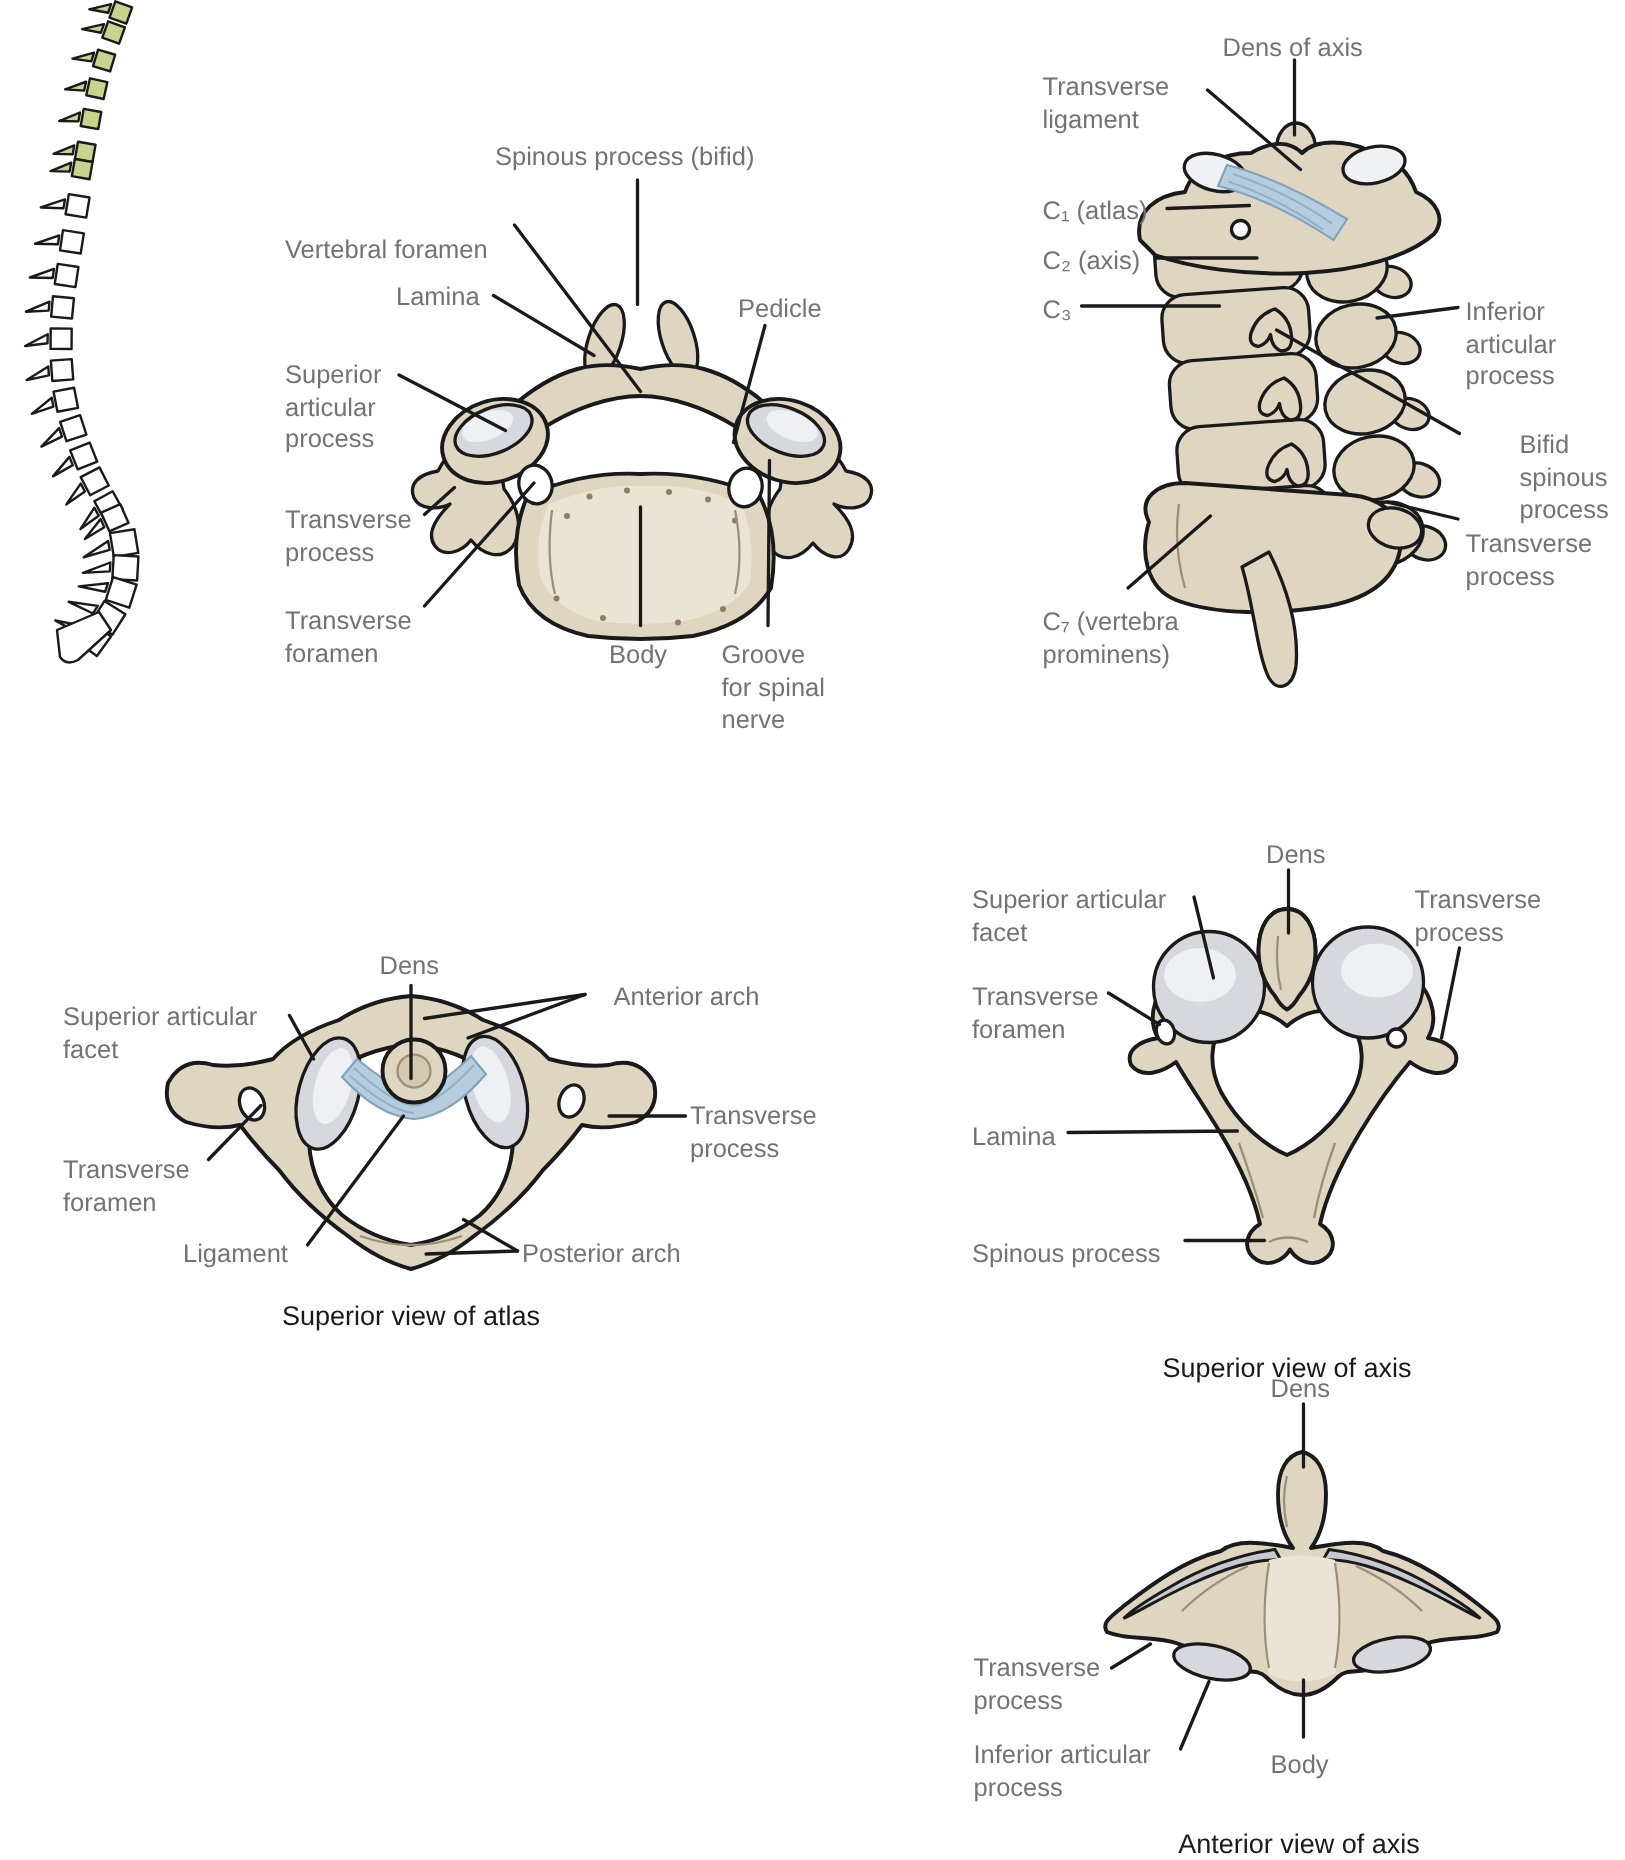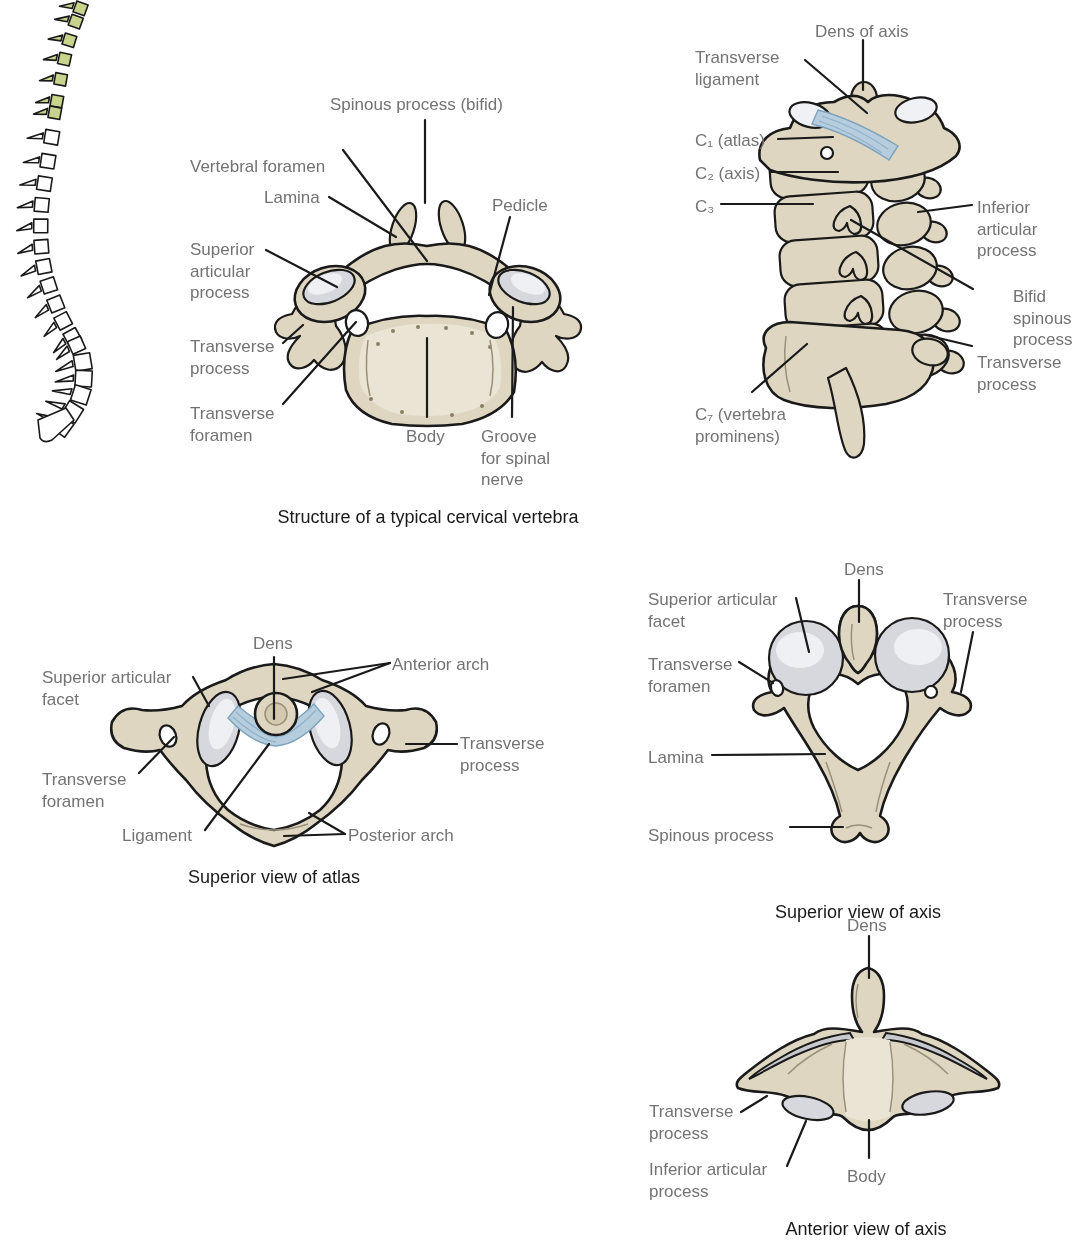"Structure of a typical cervical" div.caption { html: <div>Structure of a typical cervical vertebra</div> -> none }
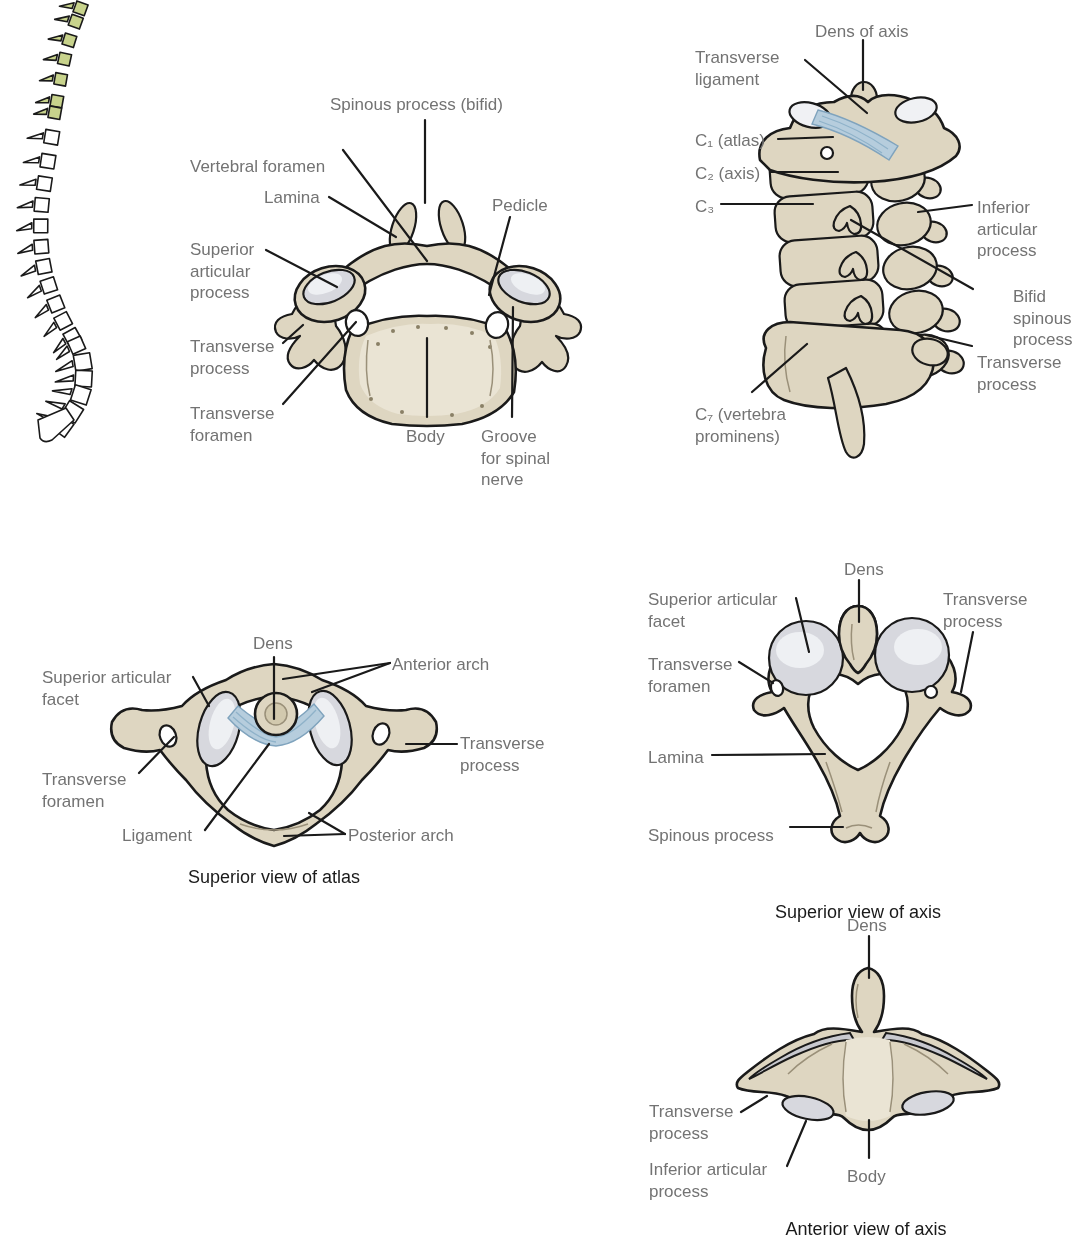"Anterior arch" div.label { left: 392px -> 409px }
